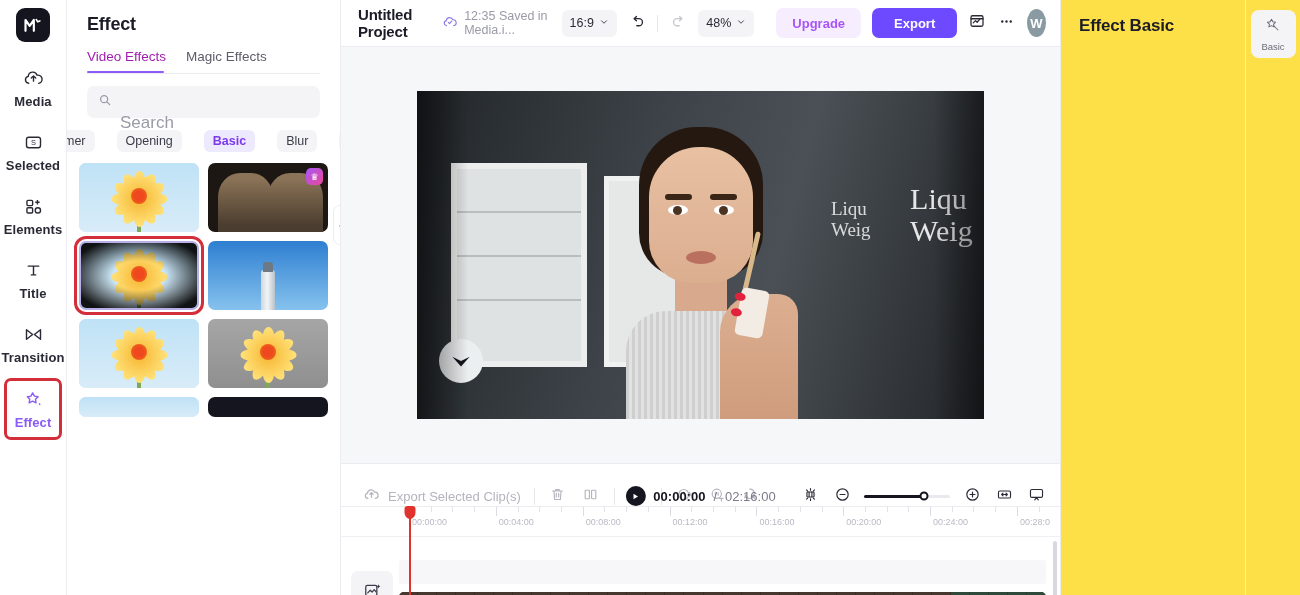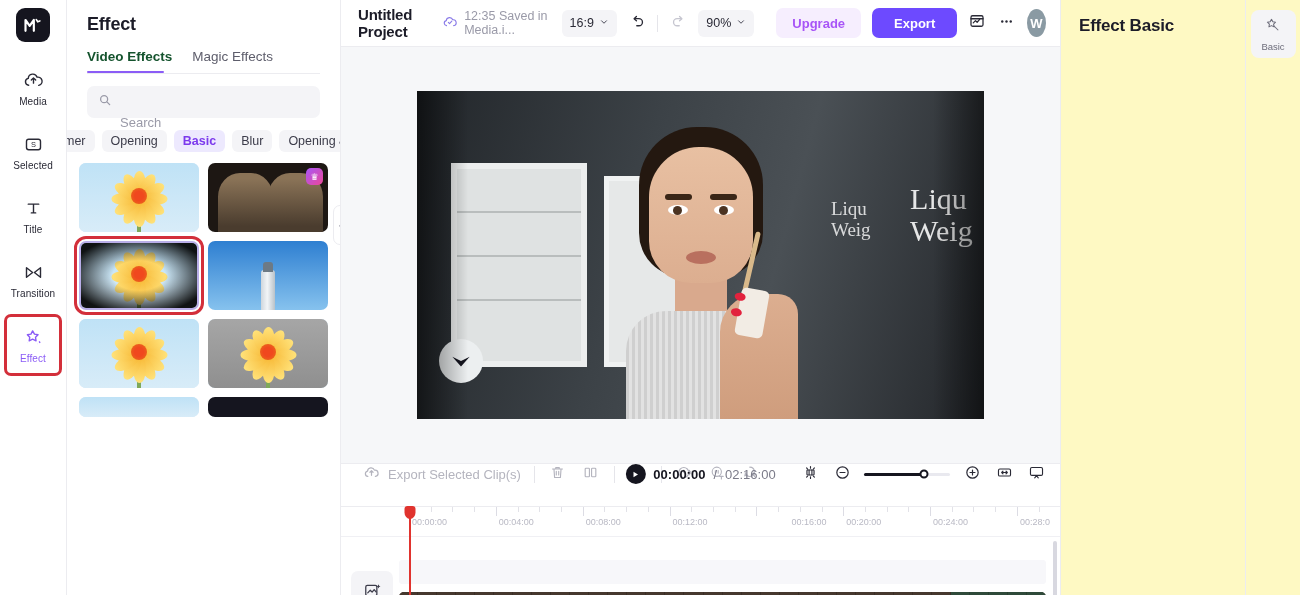"90%" span { text: 90% -> 48% }
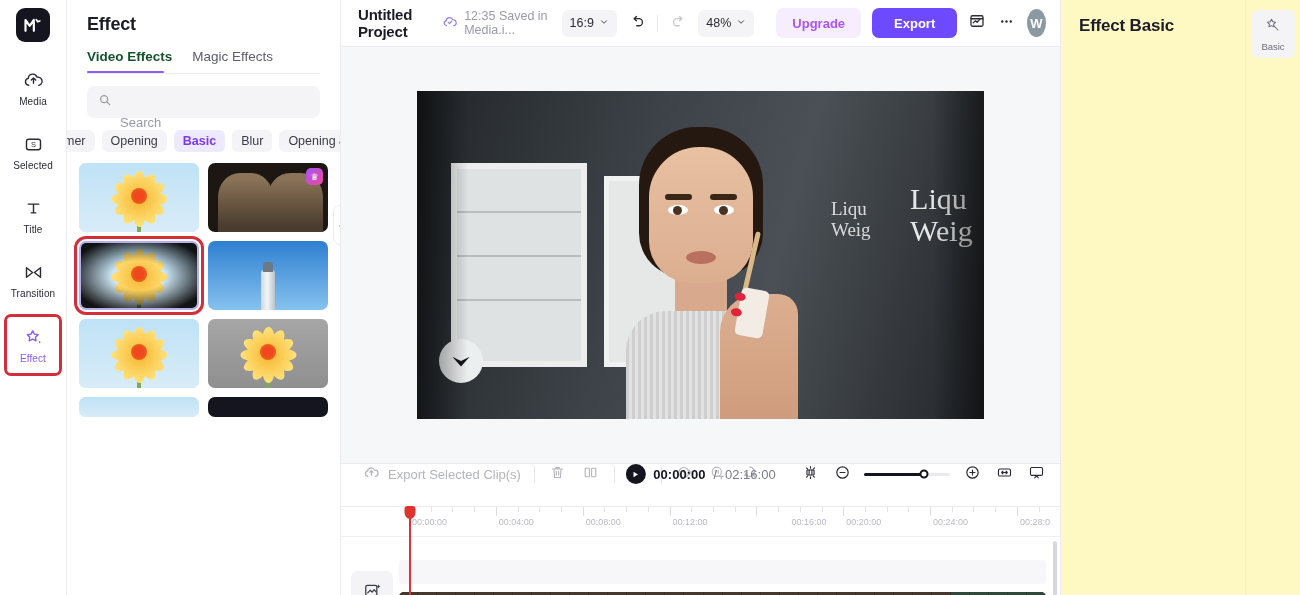"Effect Basic" .right { background: #fef9c3 -> #fde047 }
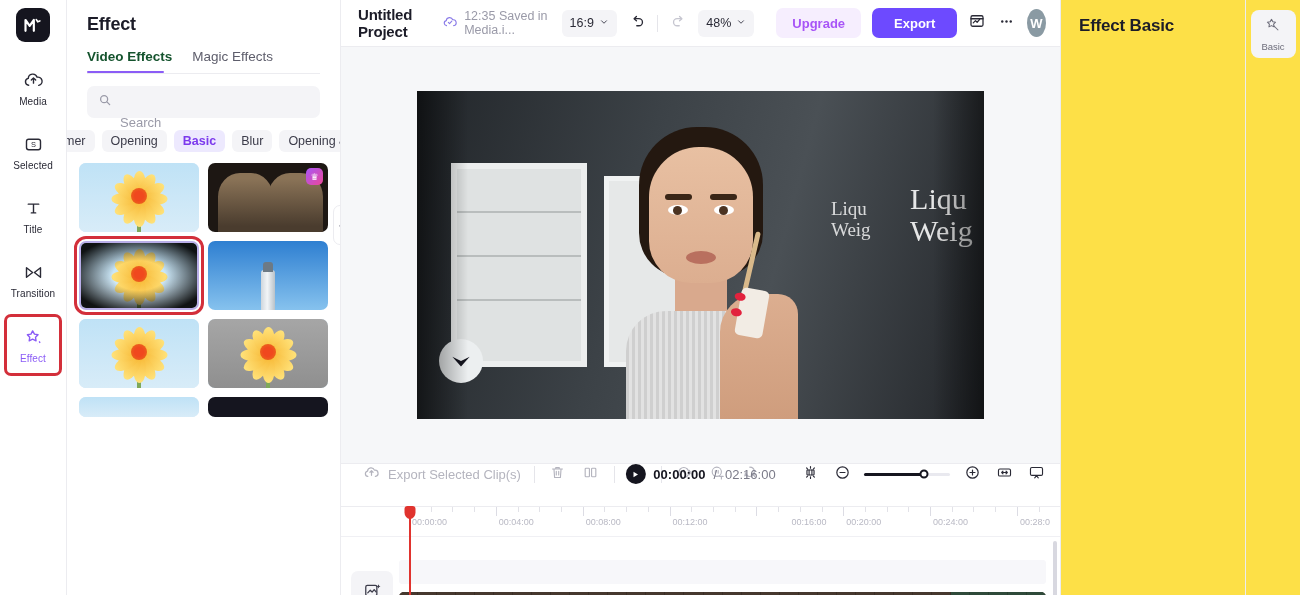"Video Effects" .tab.active { color: #14532d -> #a21caf; font-weight: 700 -> 400 }
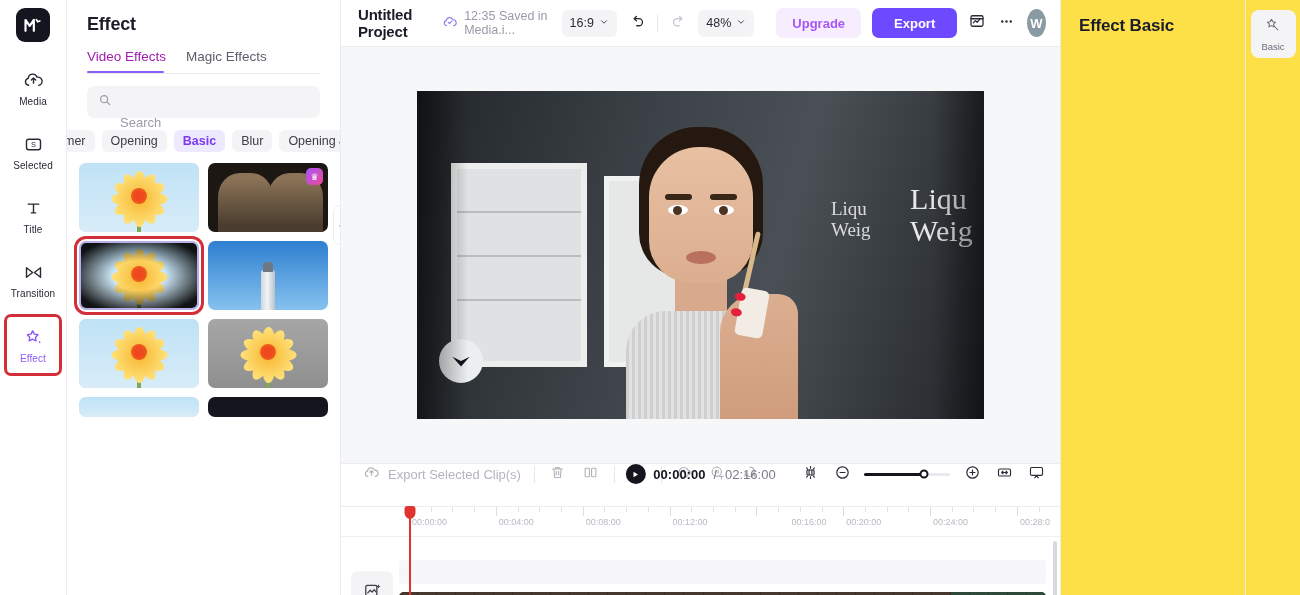"Media" .rail-item .ri-label { font-size: 10px -> 13px; font-weight: 400 -> 700 }
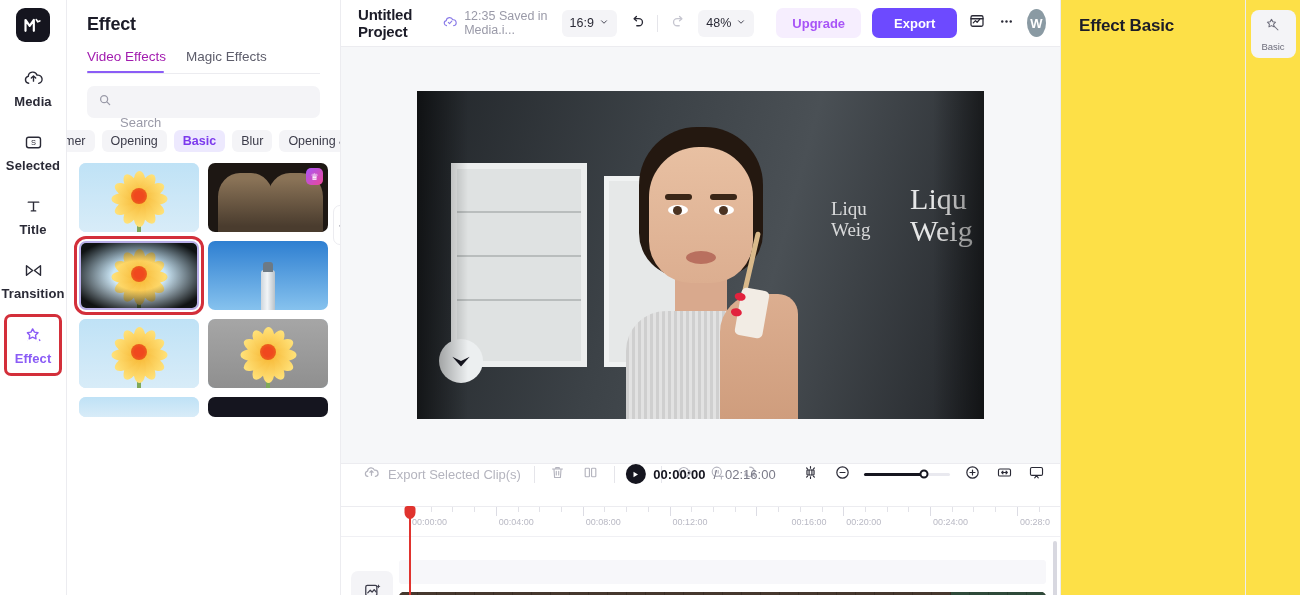"Search" .search input { font-size: 13px -> 17px }
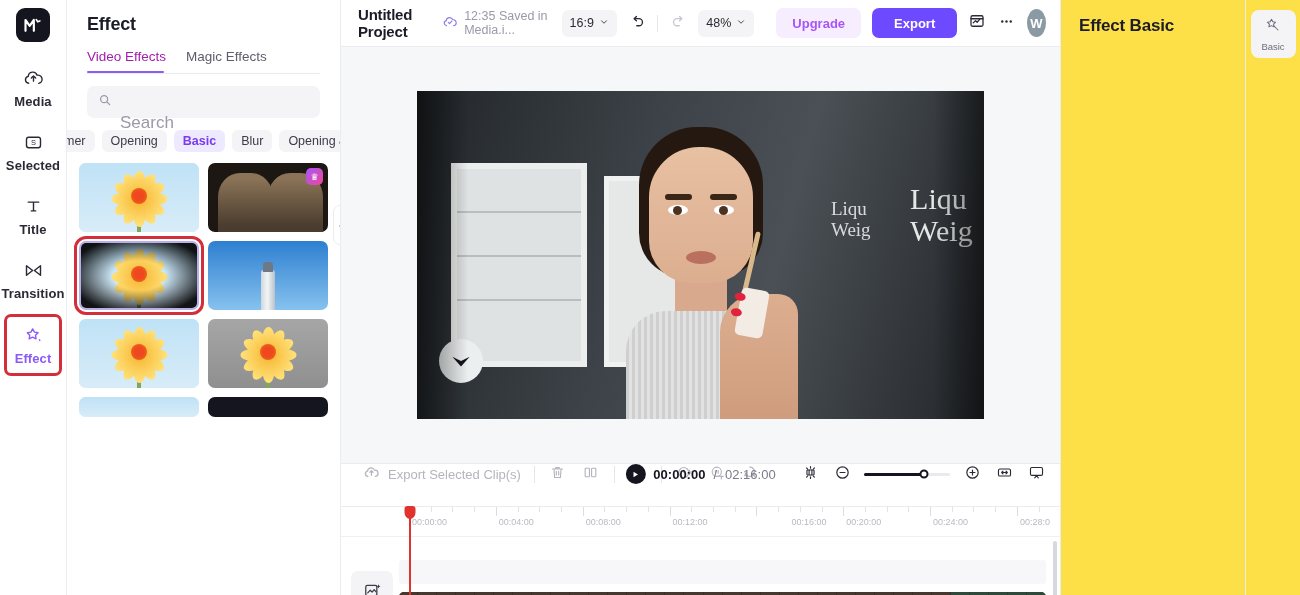"mer" .chips { gap: 7px -> 22px }
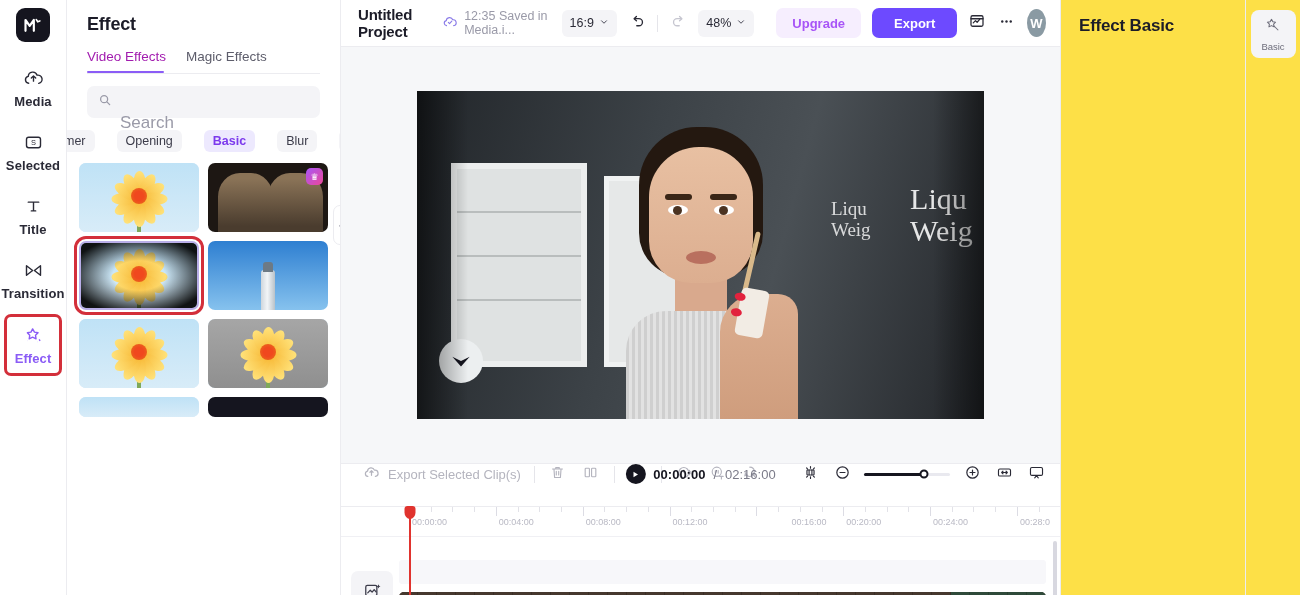"Elements" div.rail-item { html: none -> <div> <span> <svg> <rect></rect> <path></path> <rect></rect> <circle></circle> </svg> </span> <span>Elements</span> </div> }
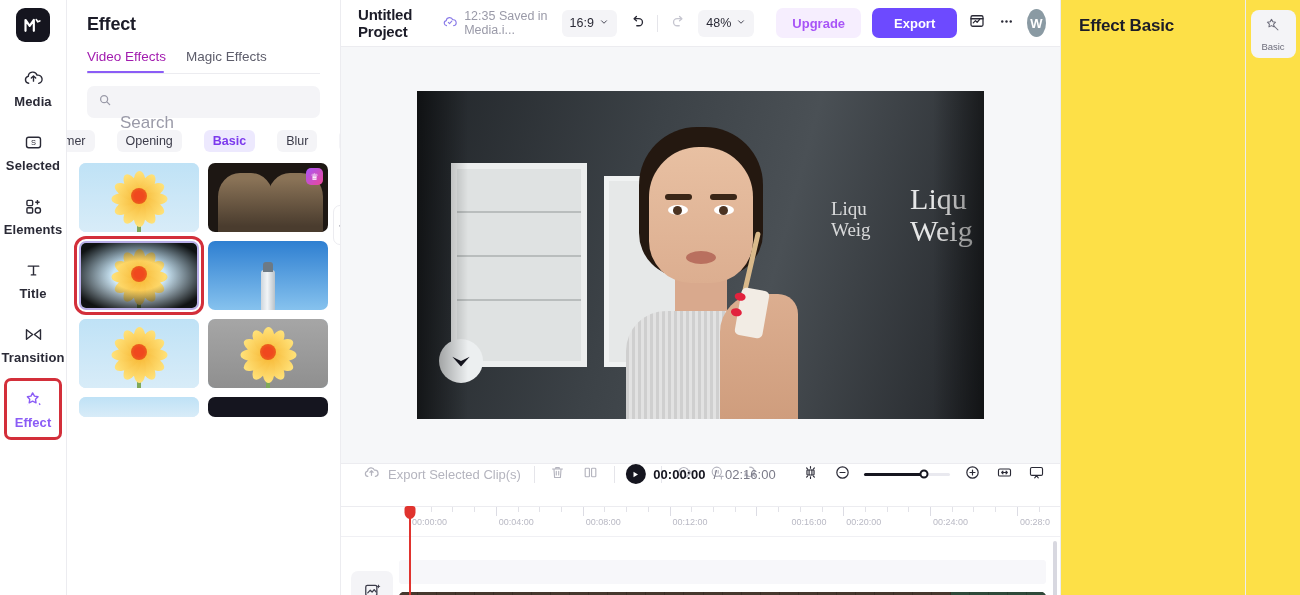"Export Selected Clip(s)" .tl-toolbar { align-items: flex-start -> flex-end }
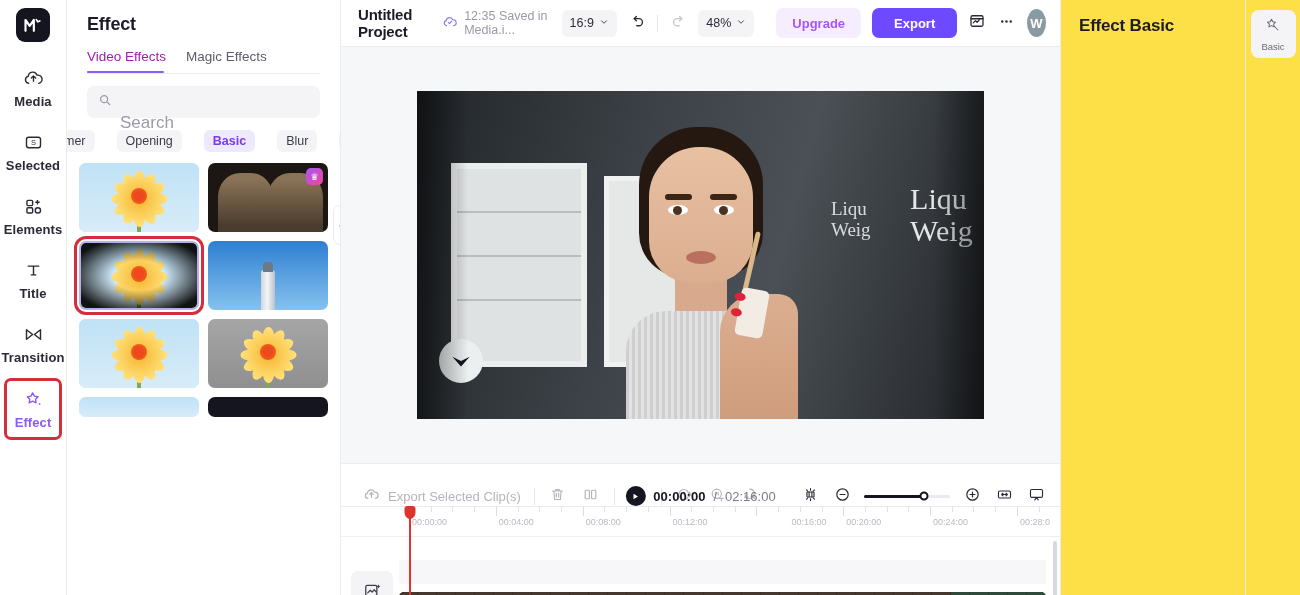"00:16:00" div.lbl { margin-left: 32px -> none }
